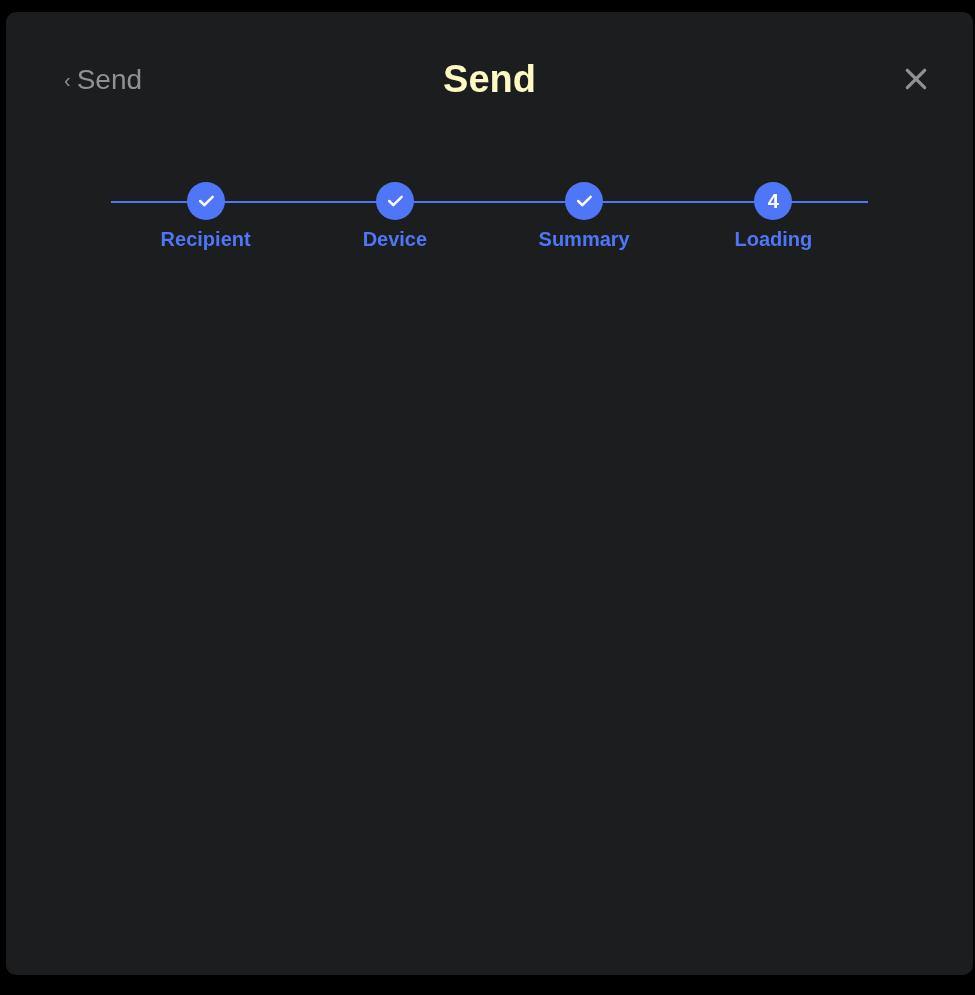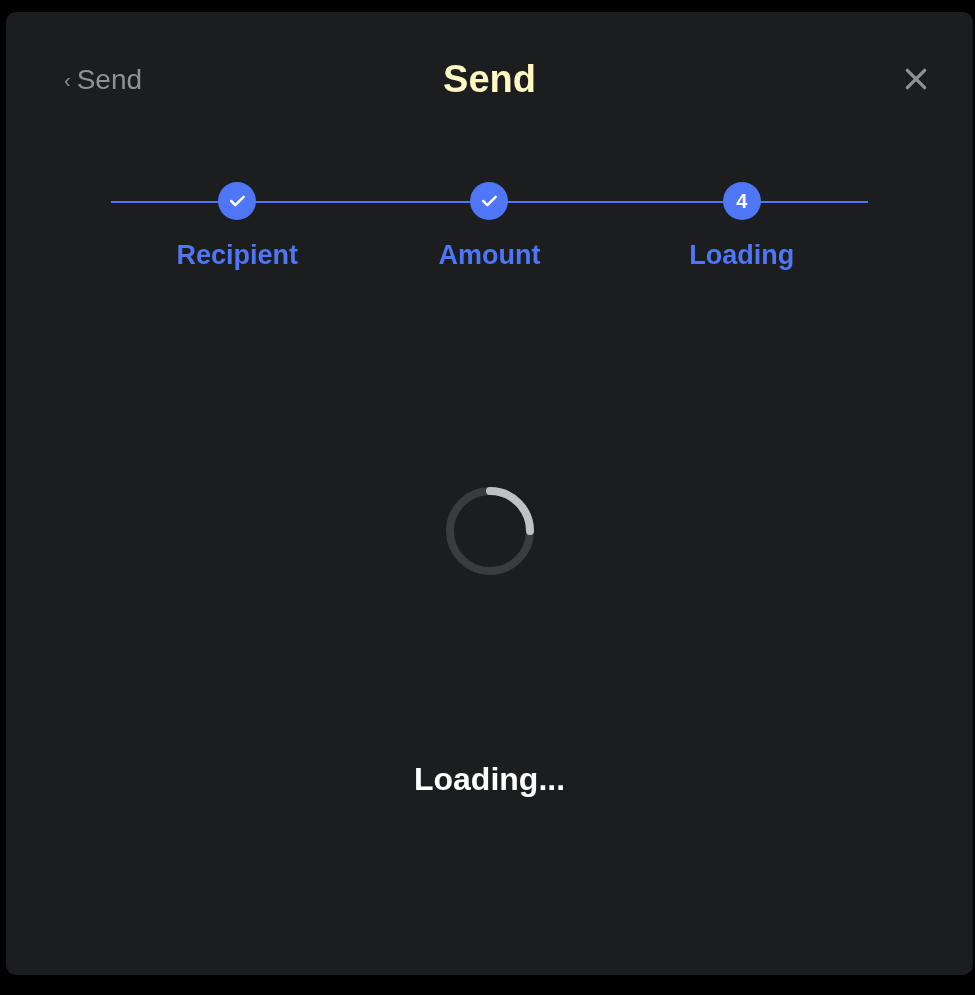"Recipient" .step .label { font-size: 27px -> 20px; margin-top: 20px -> 8px }
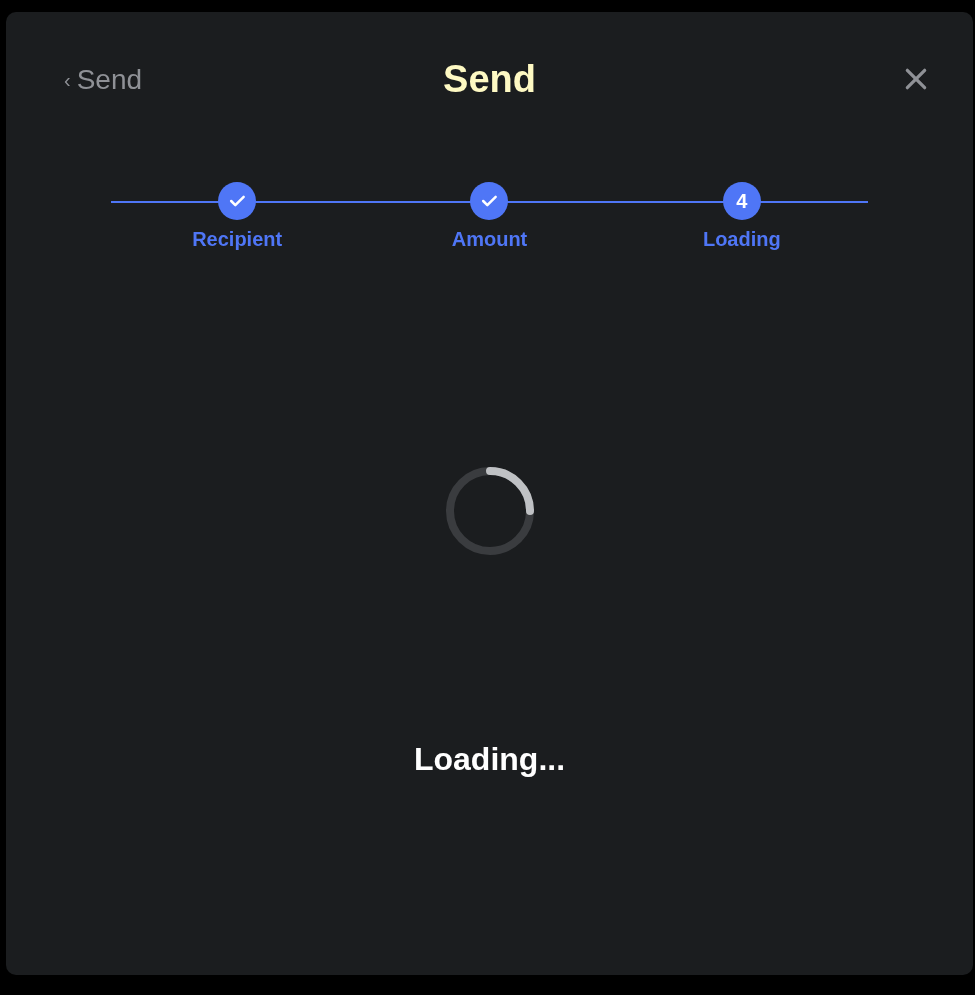"Amount" div.label { text: Amount -> Device }
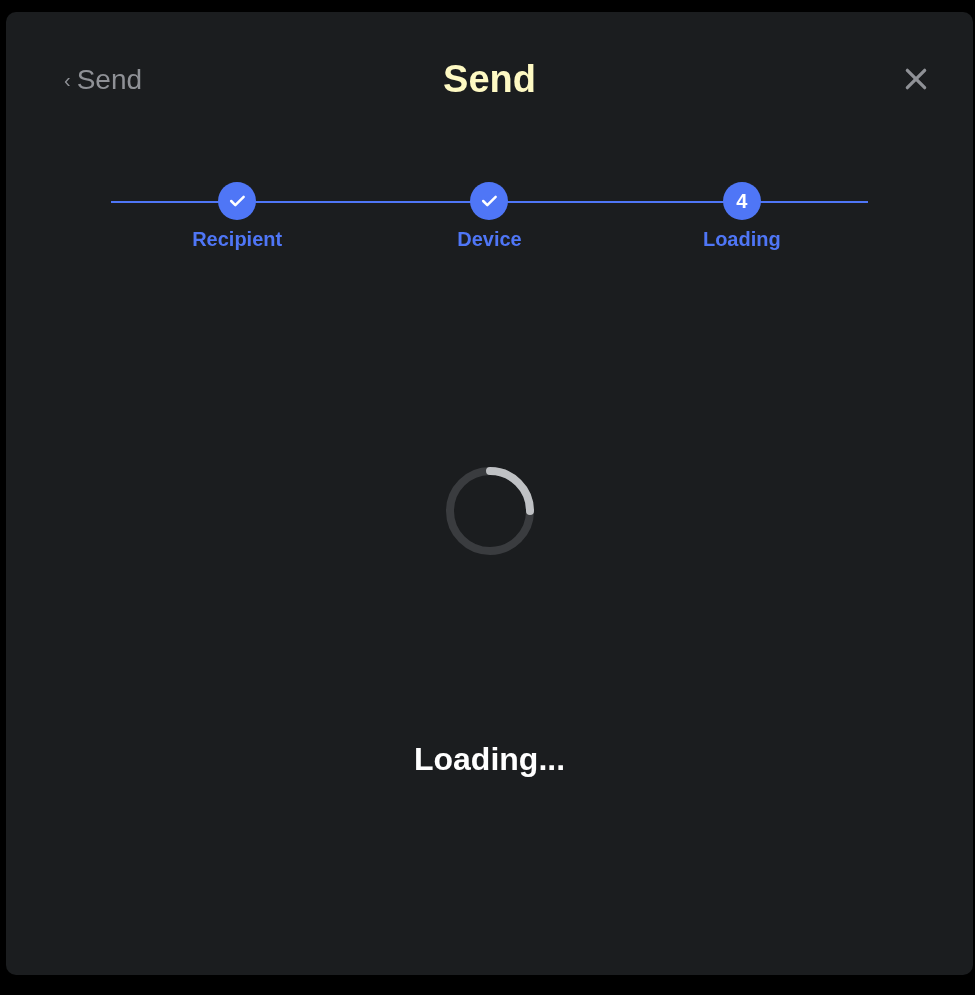"Summary" div.step { html: none -> <div> <div> <svg> <path></path> </svg> </div> <div>Summary</div> </div> }
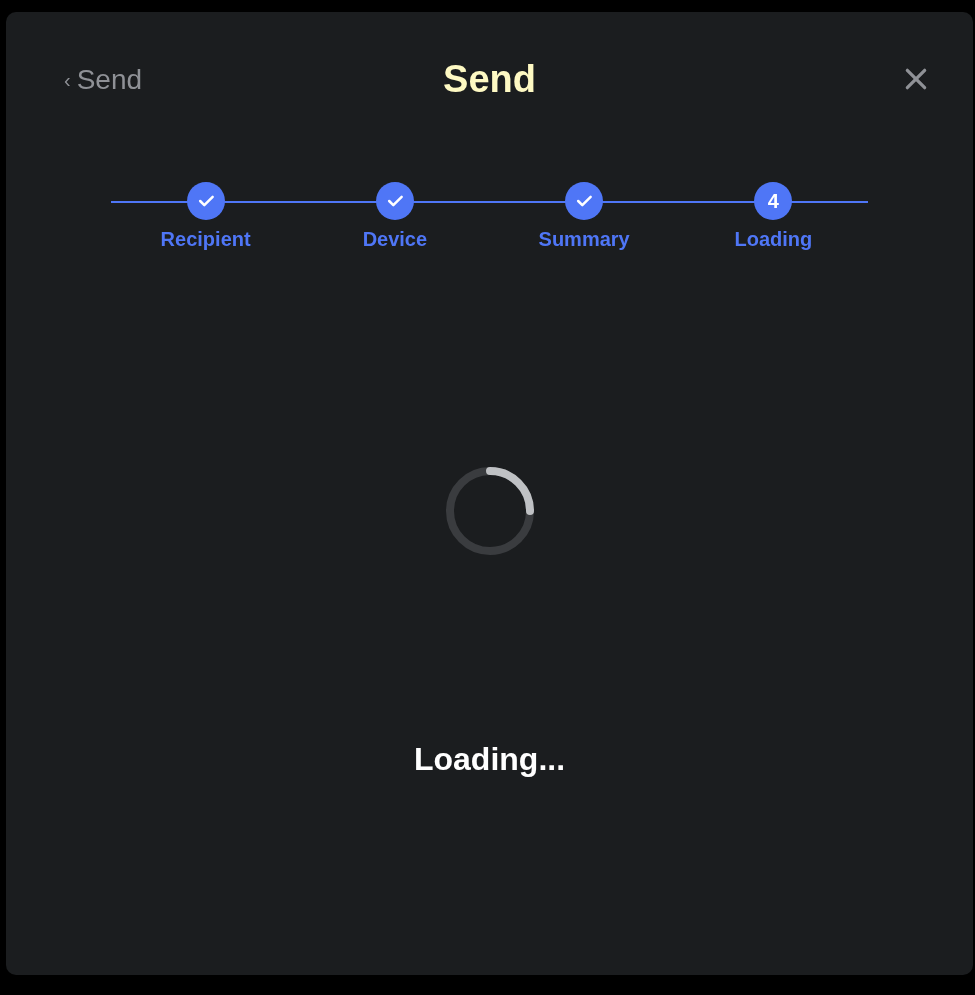"Loading..." div.loading-area { html: <div> <div> <svg> <circle></circle> <path></path> </svg> </div> <div>Loading...</div> </div> -> none }
